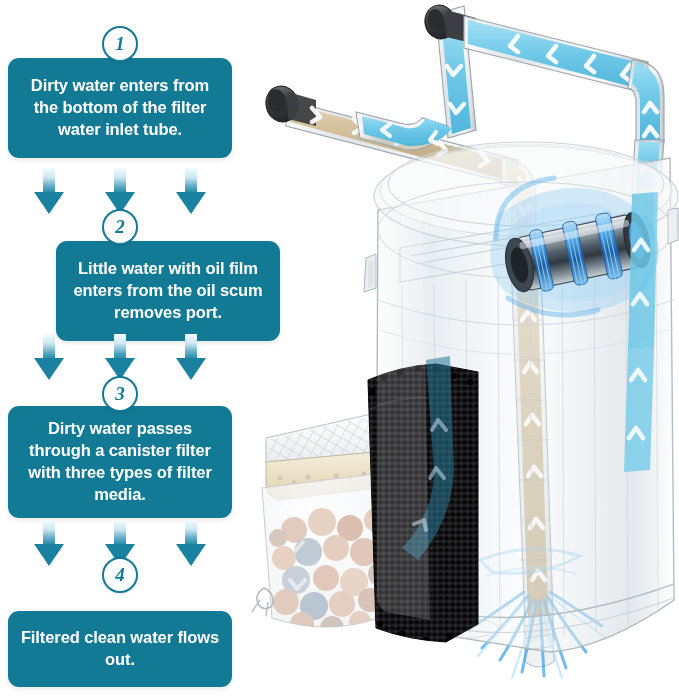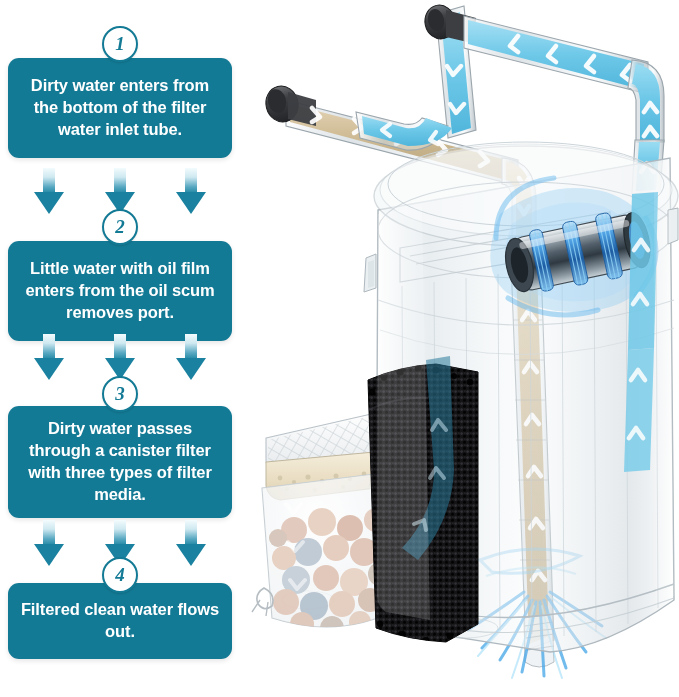"Little water with oil film" div.step-box { margin-left: none -> 48px }
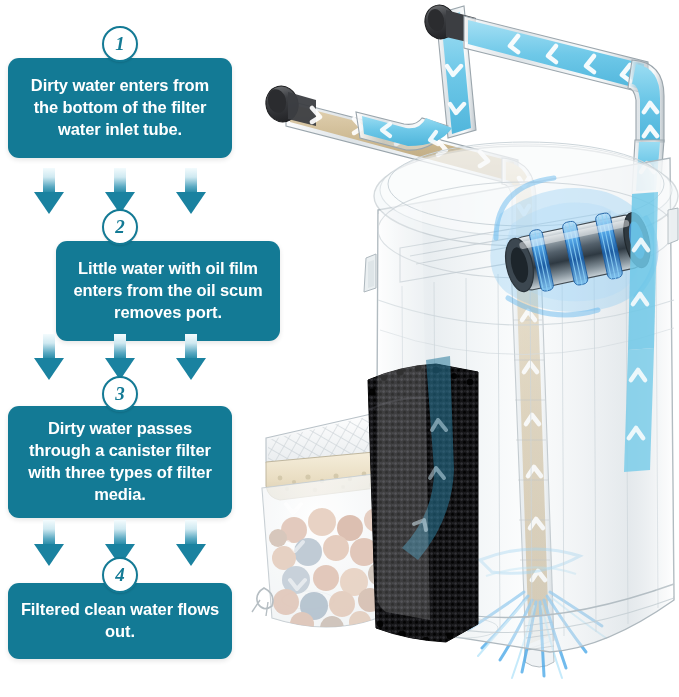"Filtered clean water flows out." div.step-box { top: 583px -> 611px }
